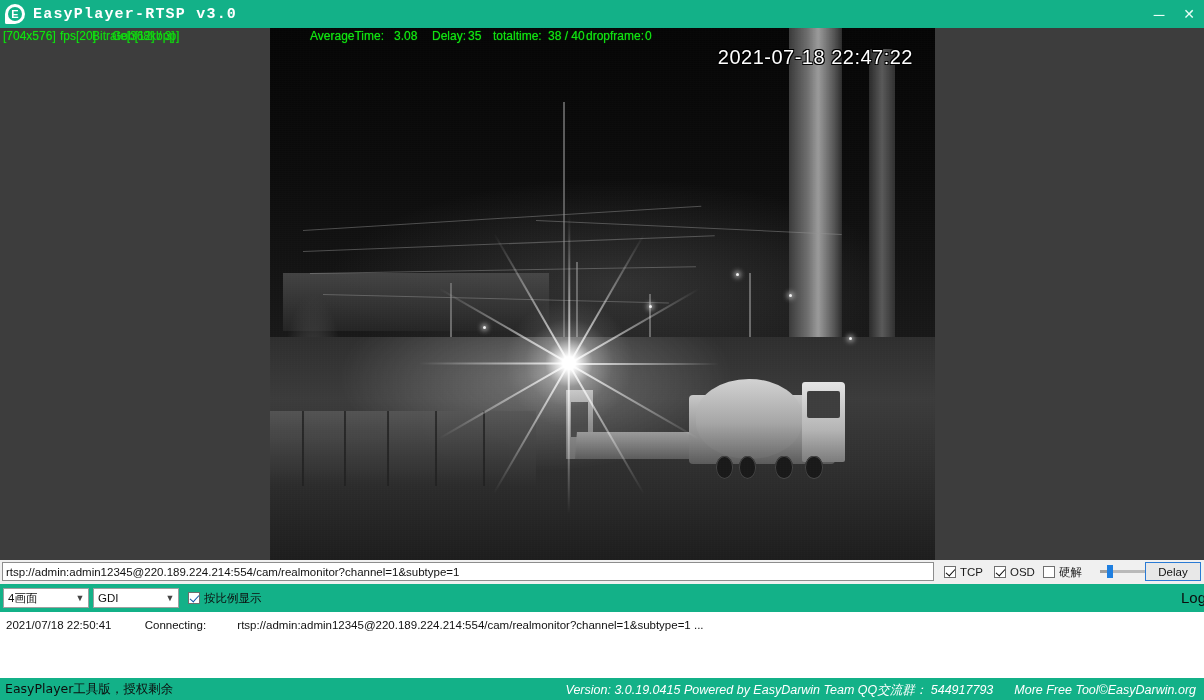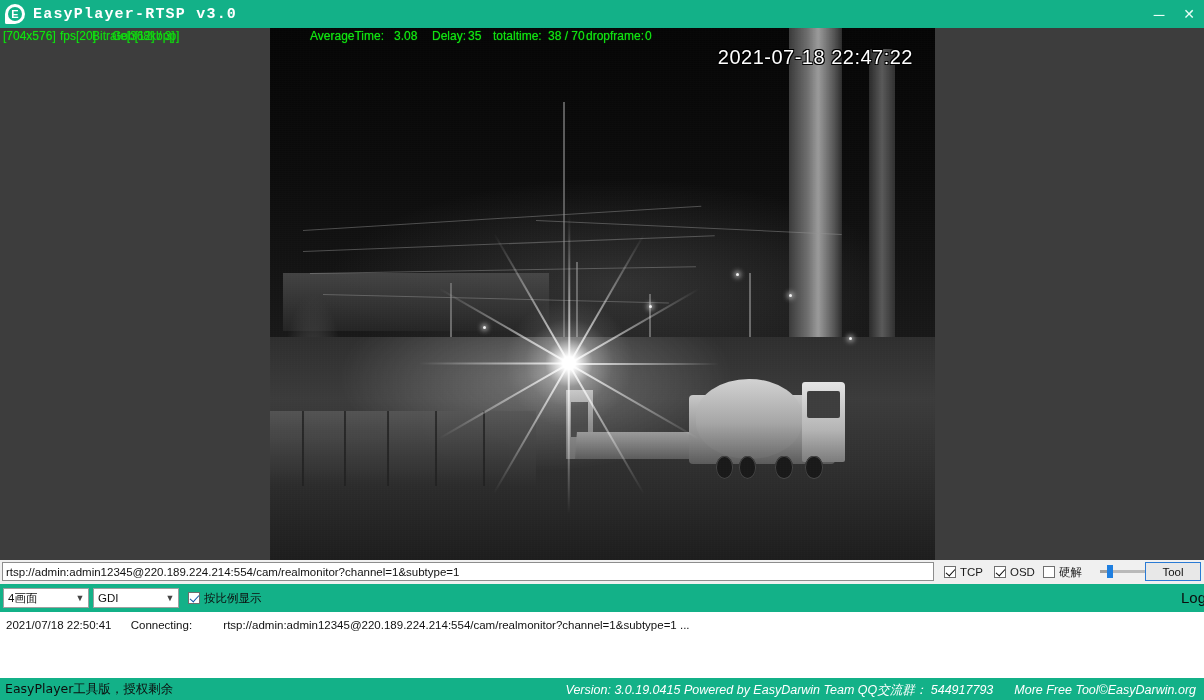"38 / 70" span.seg { text: 70 -> 40 }
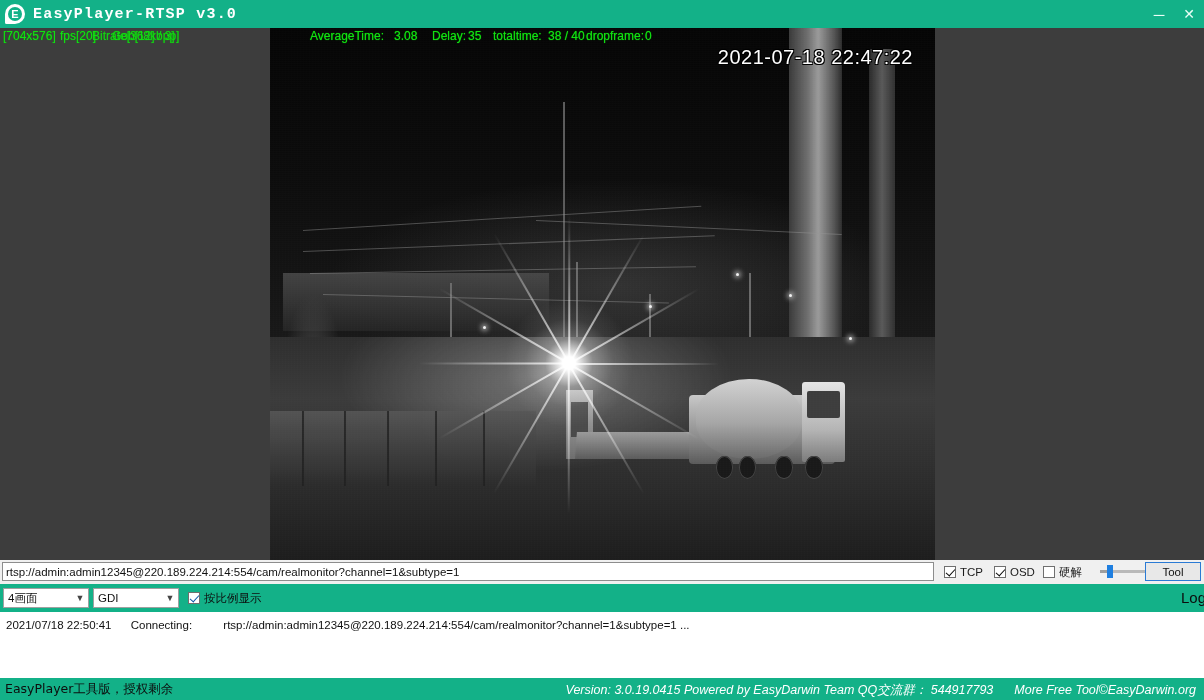"Tool" div.stop-btn { text: Tool -> Delay }
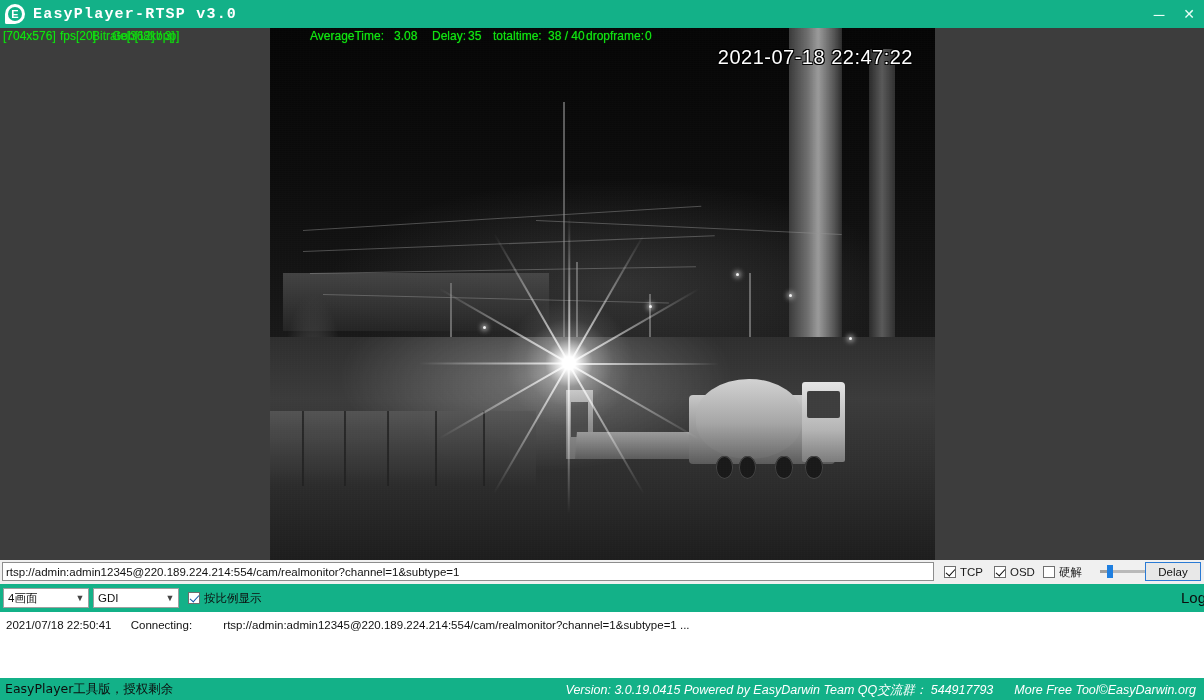"Connecting:" .logline .act { margin-left: 16px -> 30px }
